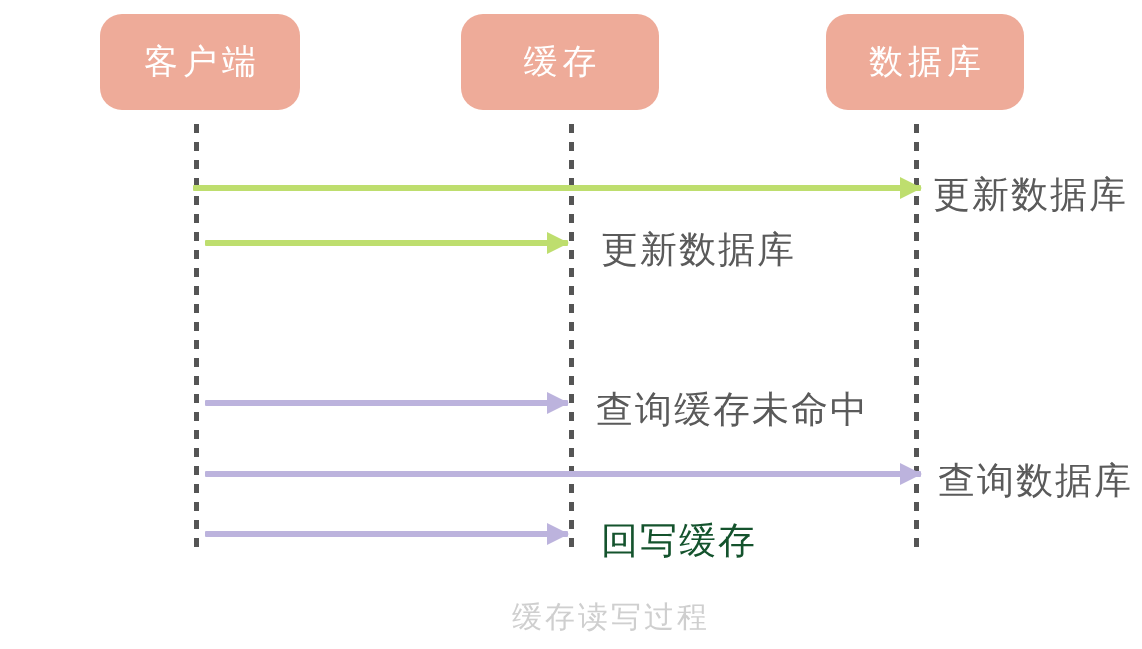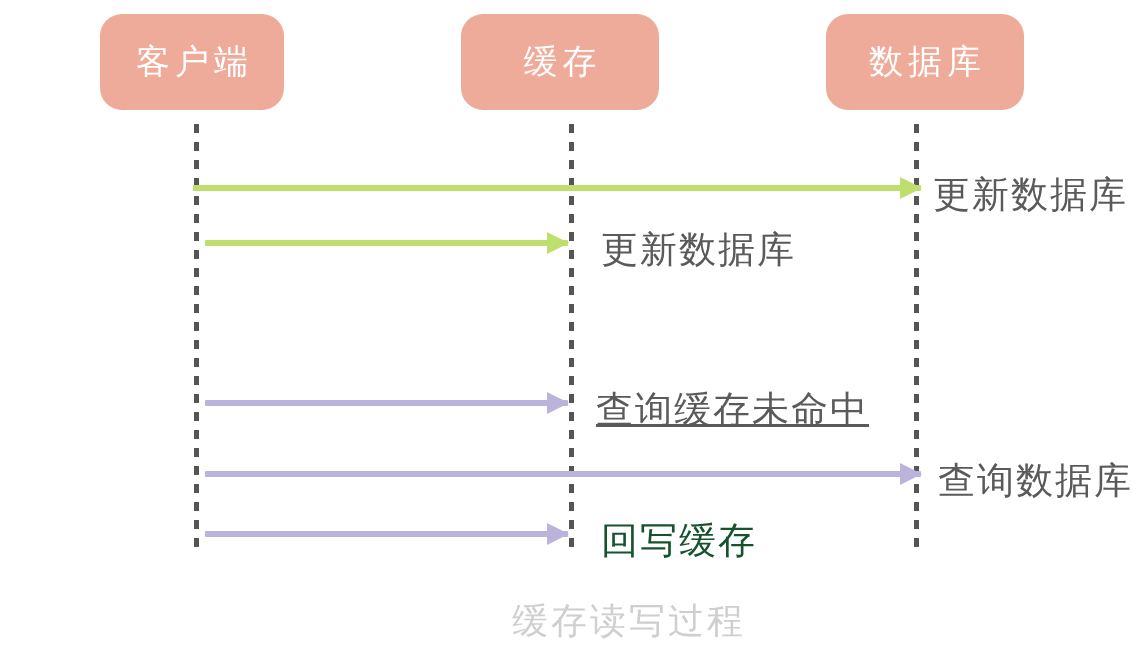"客户端" div.participant { width: 184px -> 200px }
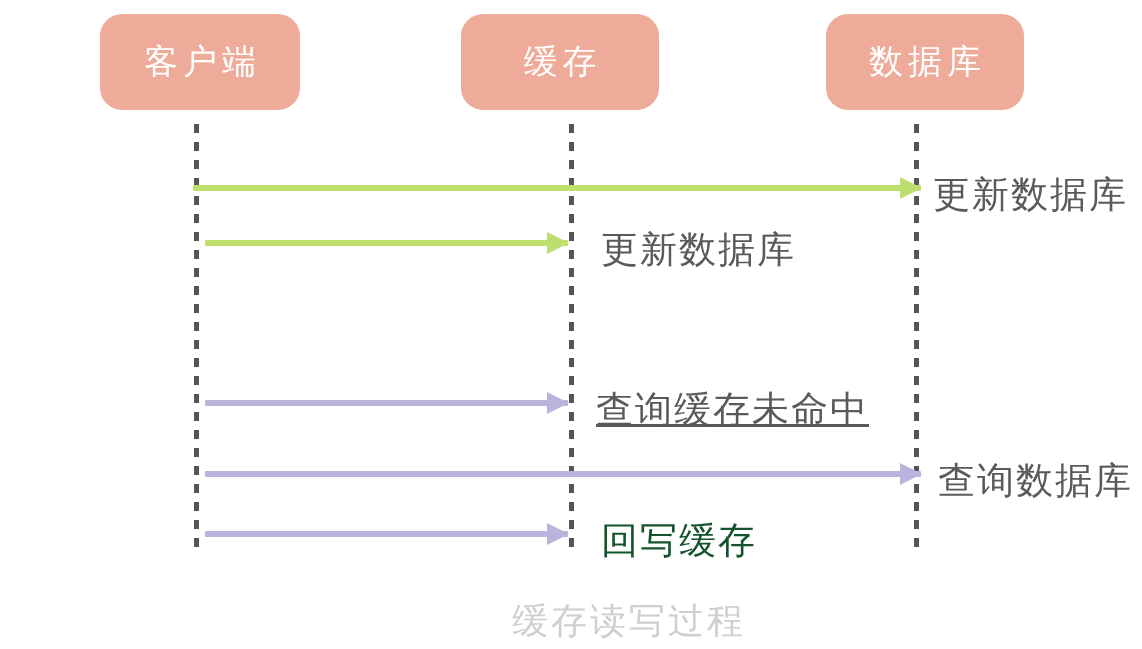"查询缓存未命中" div.msg-label { text-decoration: underline -> none }
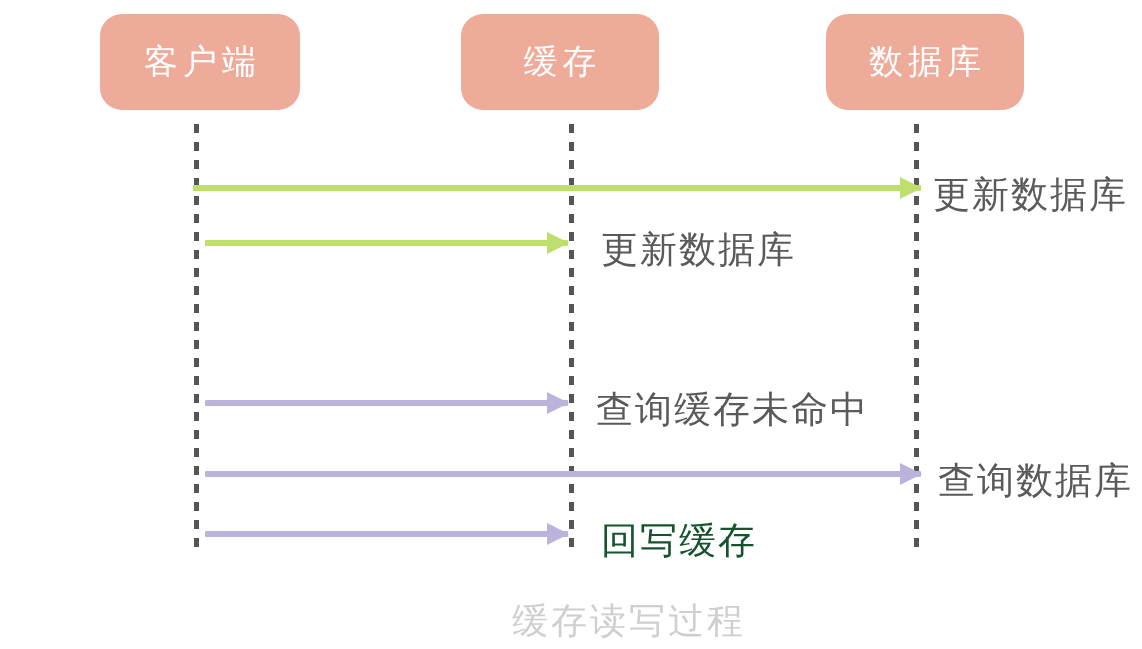"缓存读写过程" .caption { font-size: 36px -> 30px }
